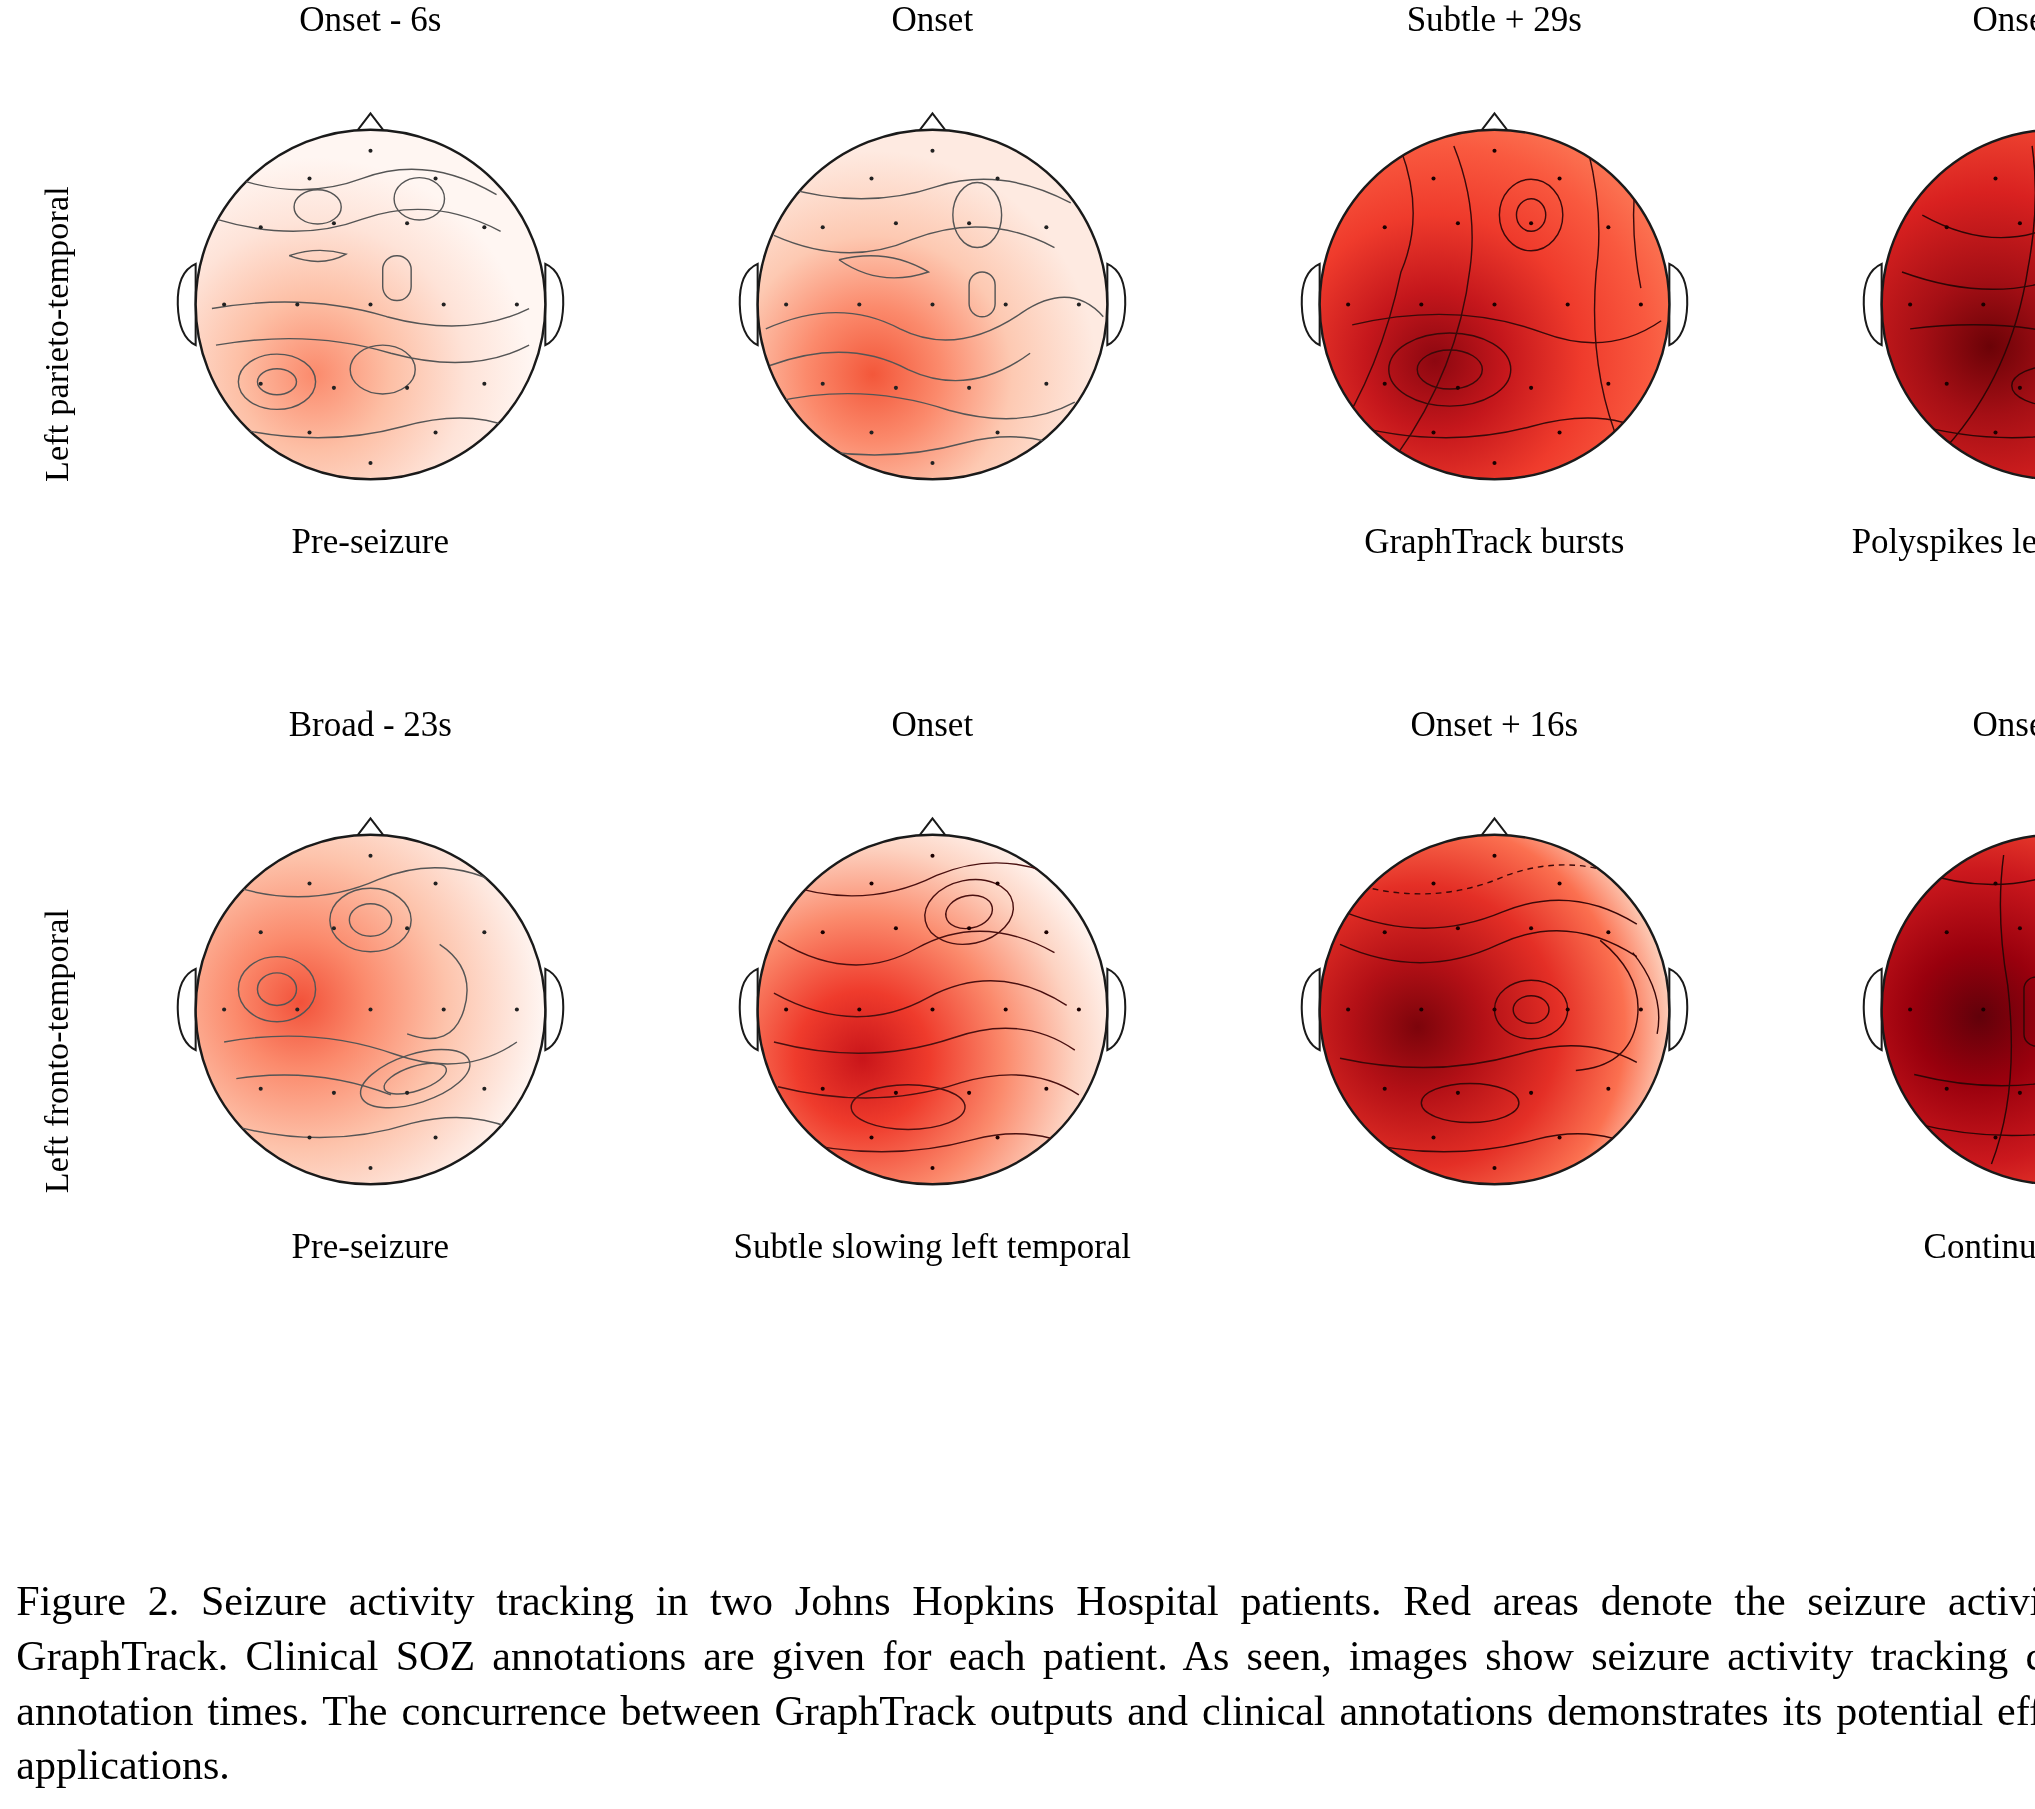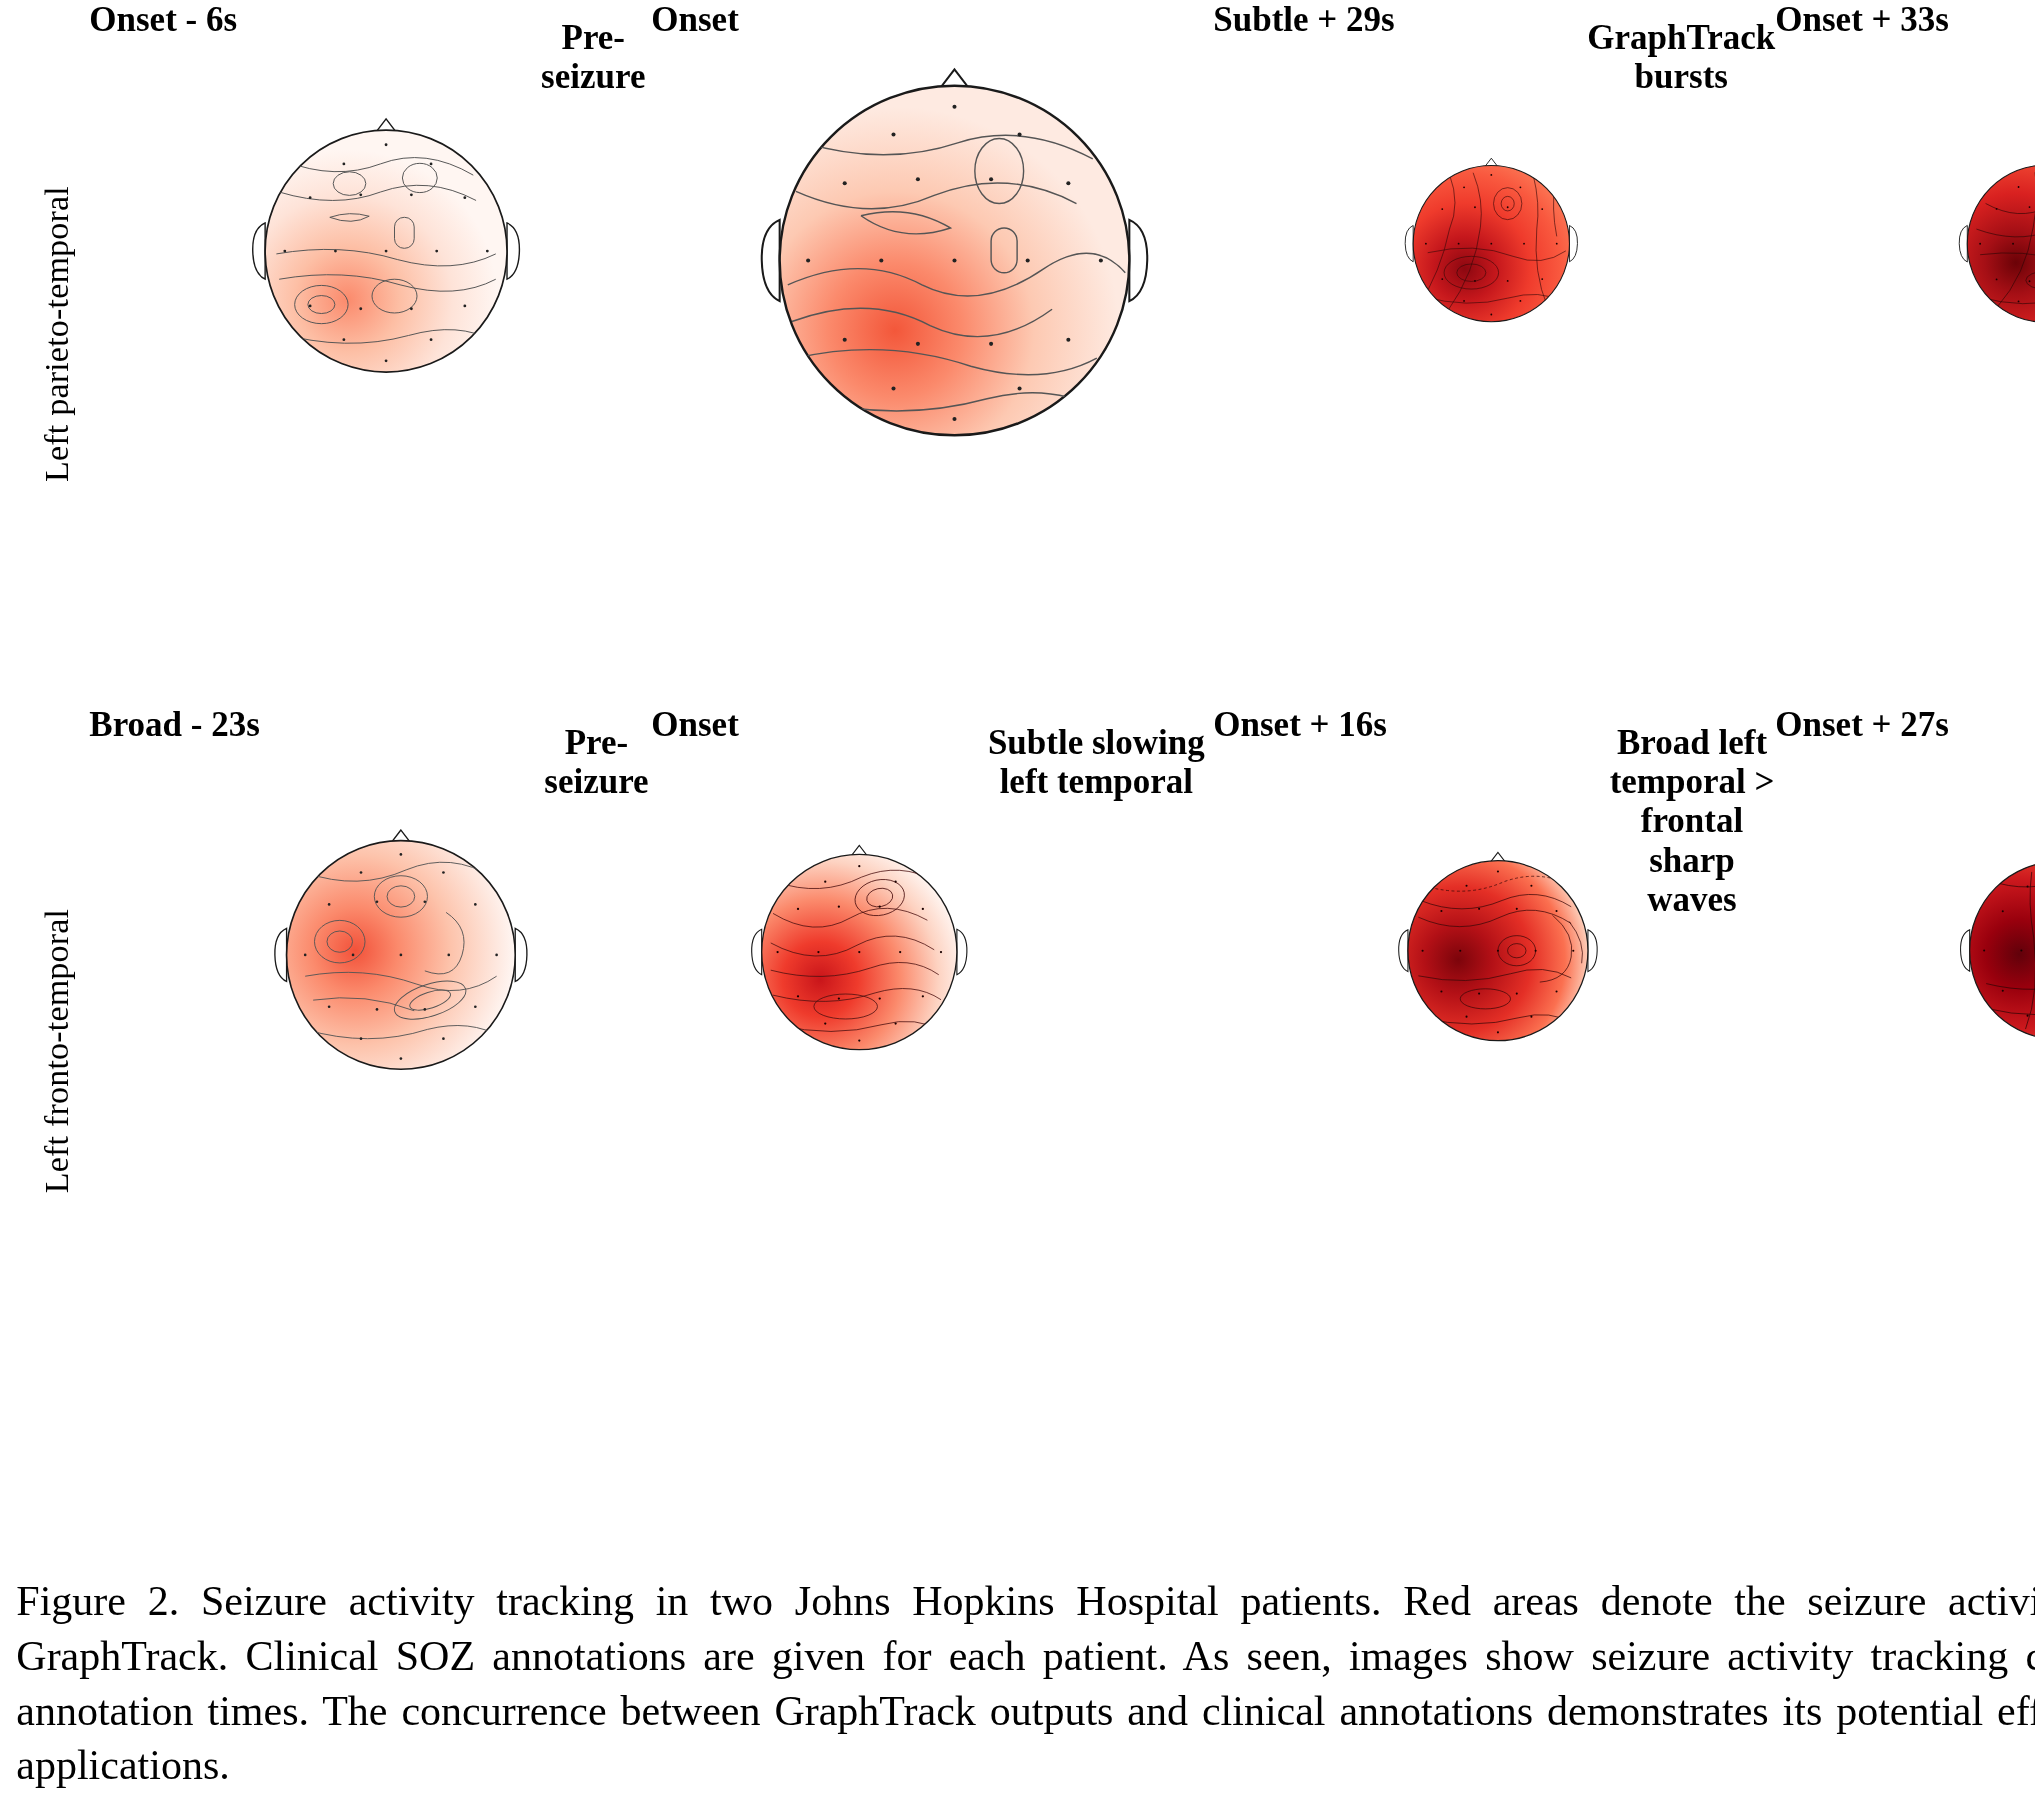"Onset - 6s" .cell { align-items: flex-start -> center; flex-direction: none -> column; font-weight: bold -> none }
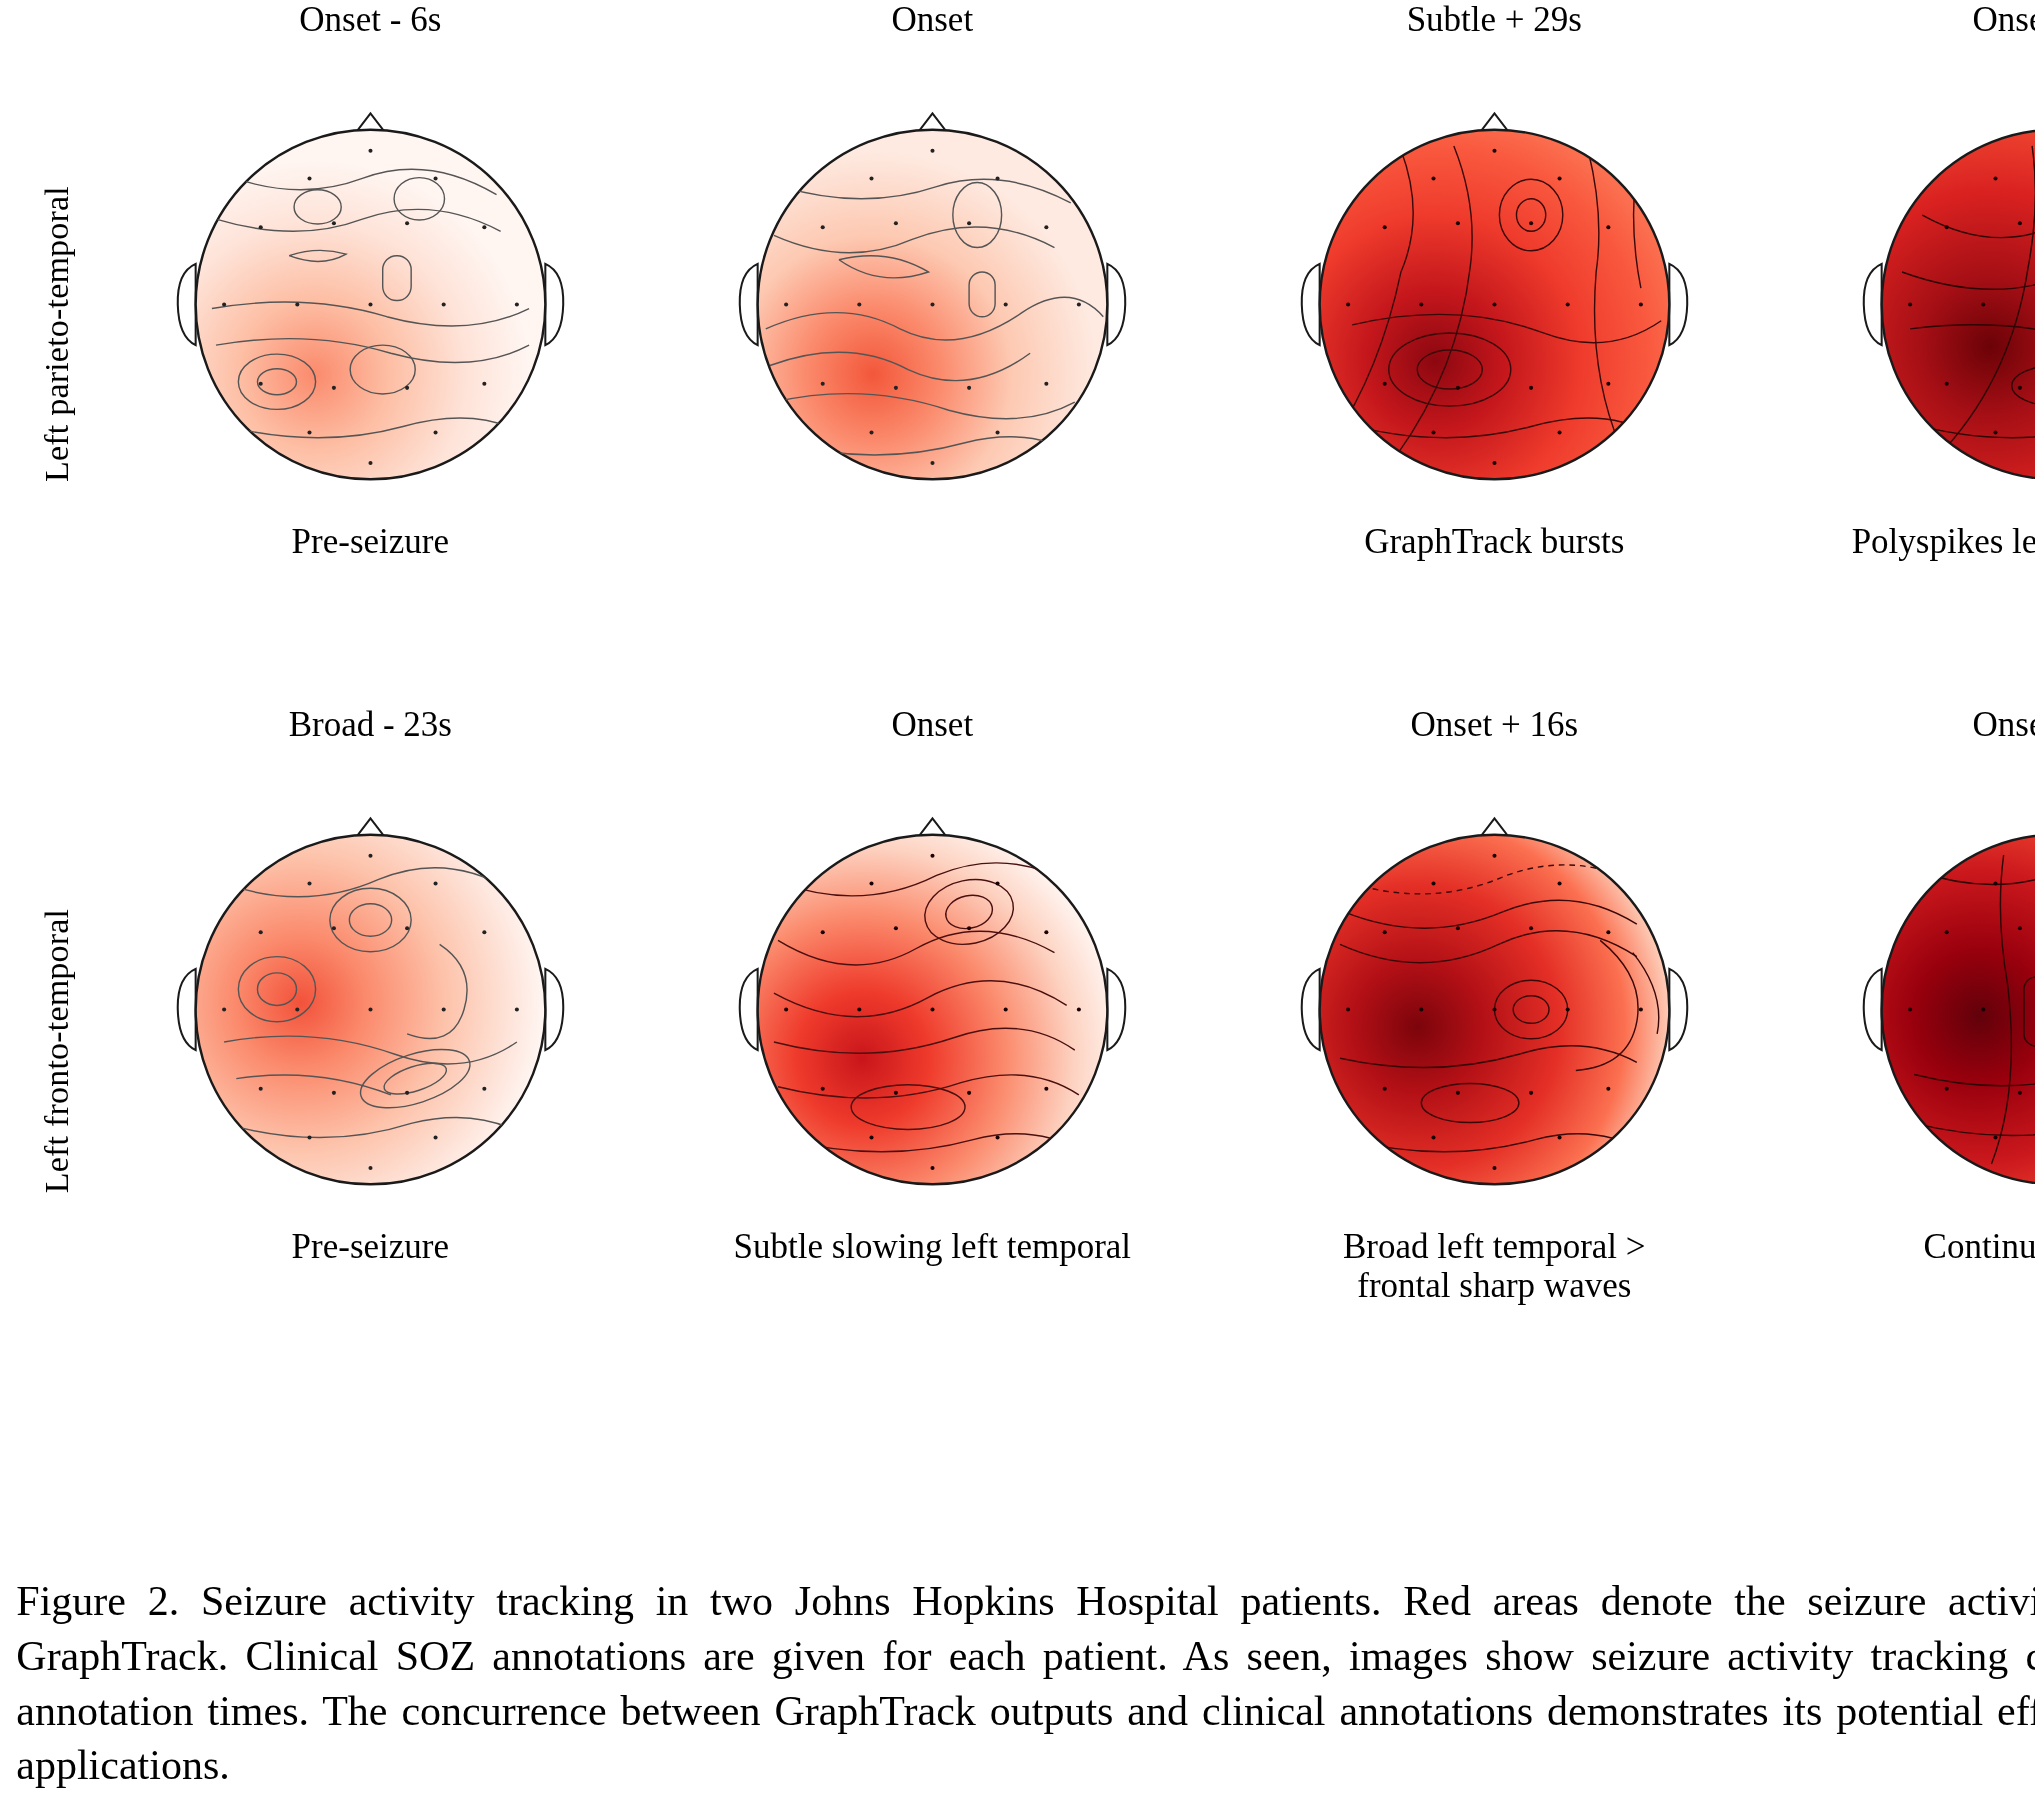"Broad left temporal >" div.cell-caption { html: <div>Broad left temporal &gt; frontal sharp waves</div> -> none }
